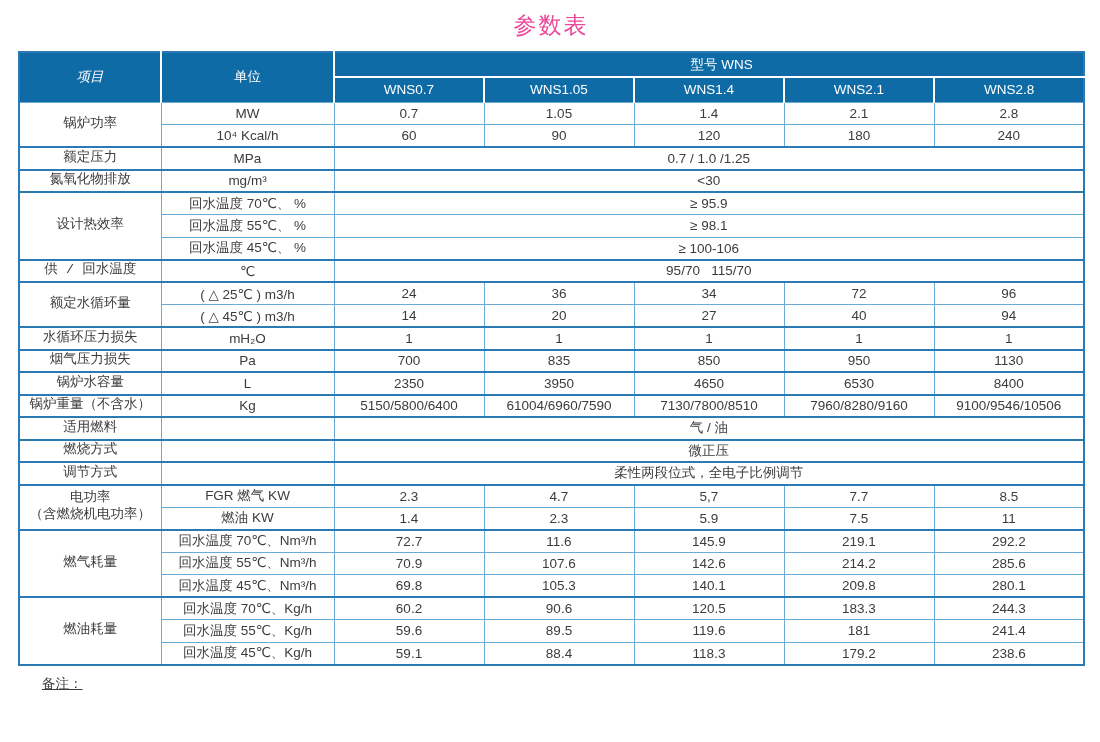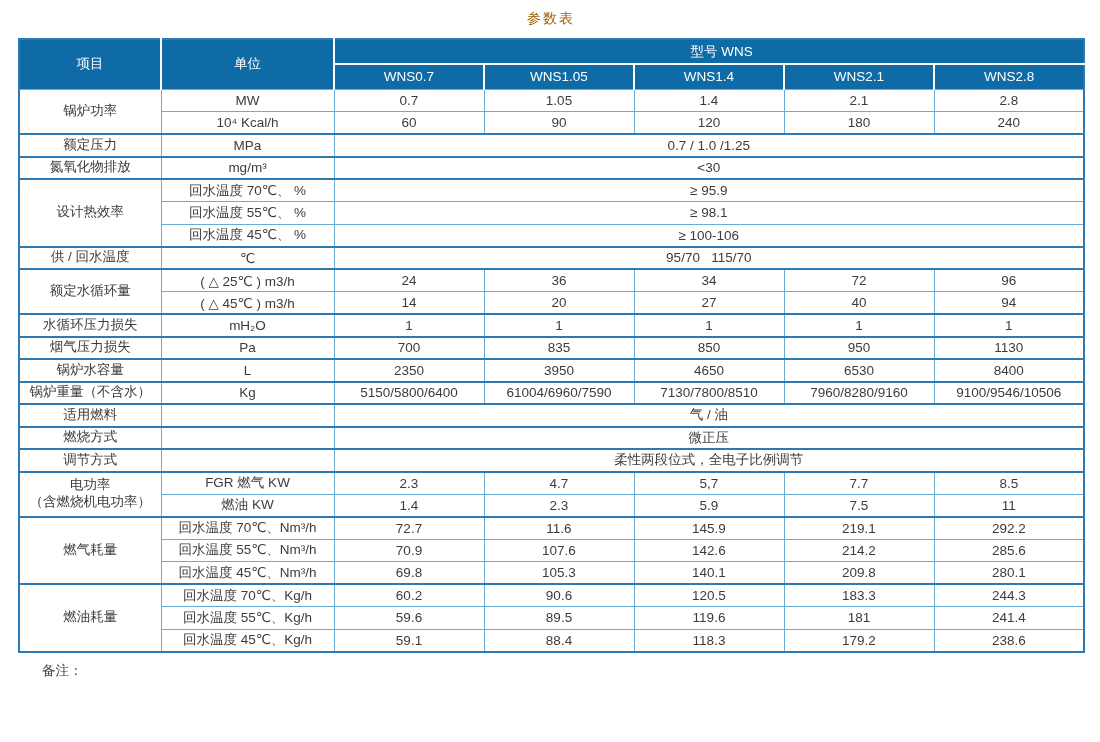"参数表" .page-title { color: #a16207 -> #ec4899; font-size: 14px -> 23px }
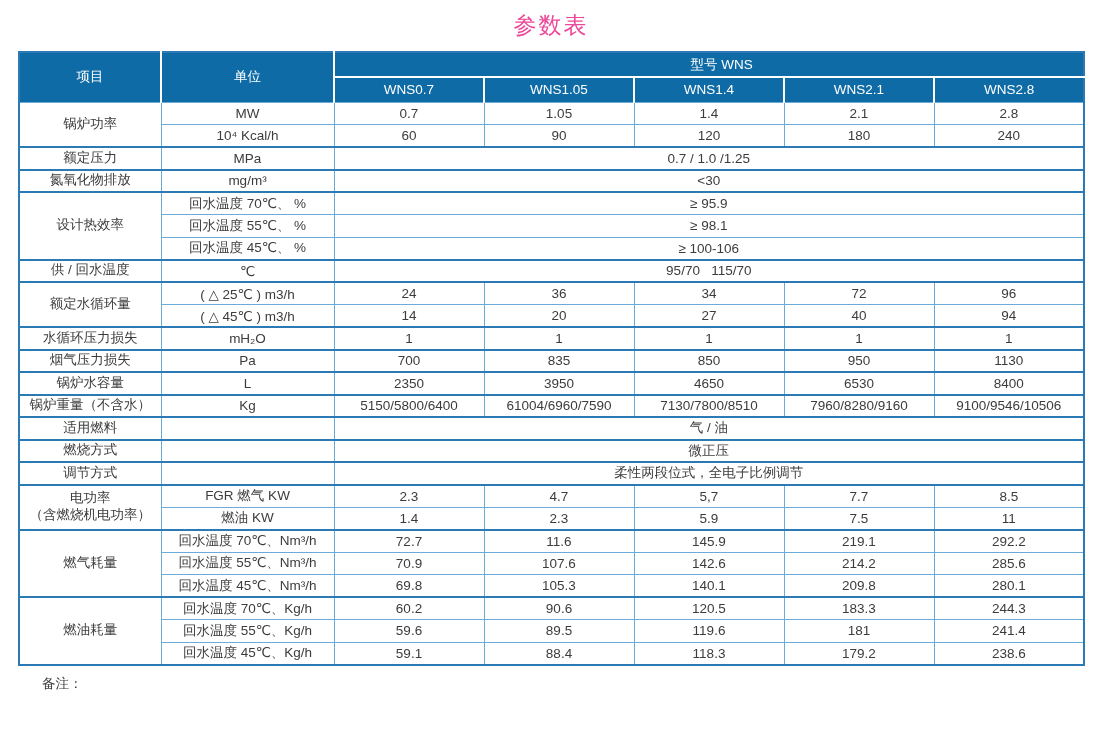"项目" th.item-th { font-style: none -> italic }
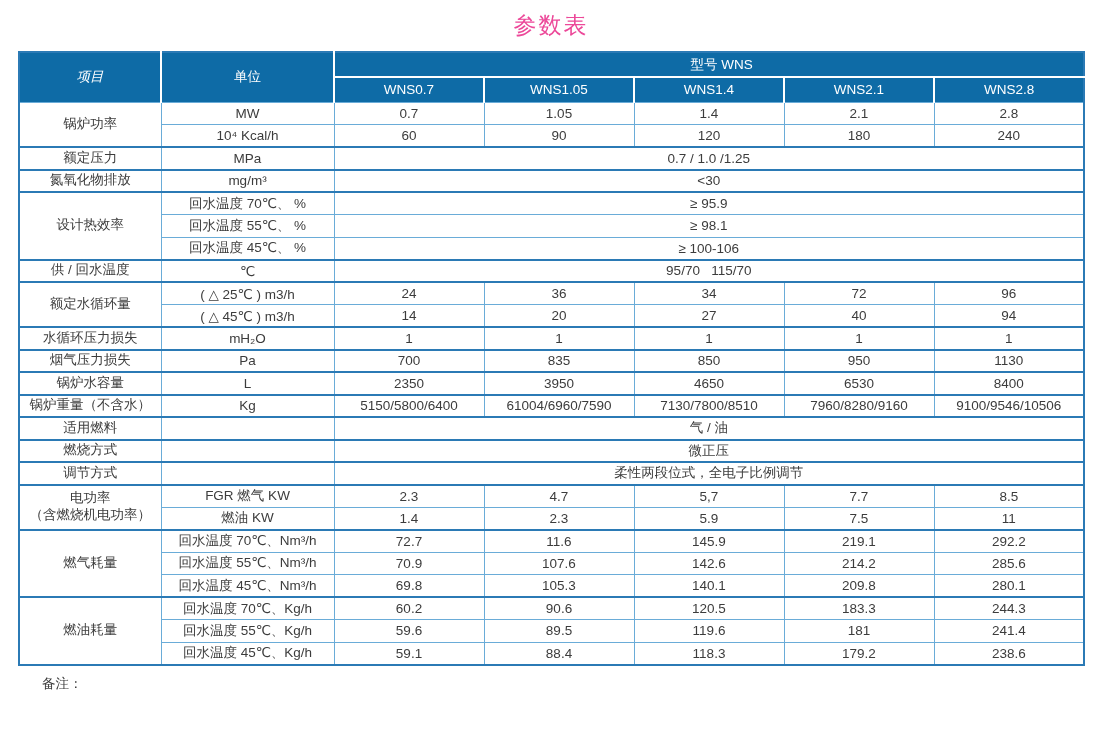"锅炉功率" td.item-cell { font-family: none -> Liberation Mono, monospace }
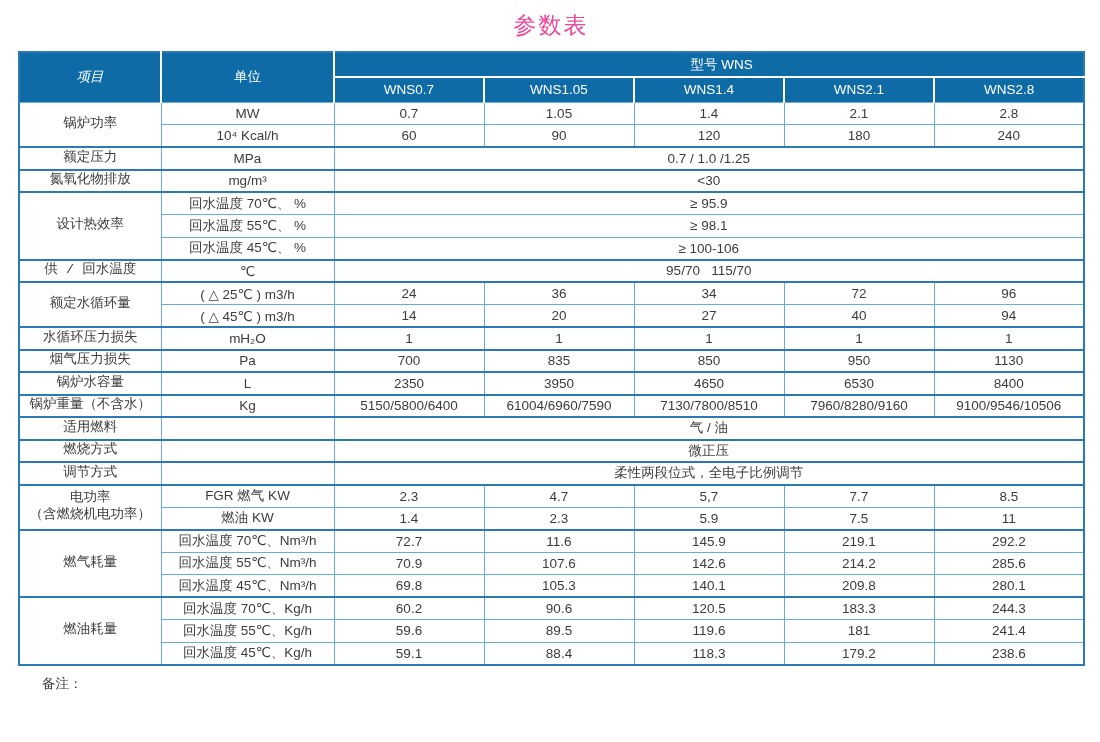"备注：" .notes { text-decoration: none -> underline }
